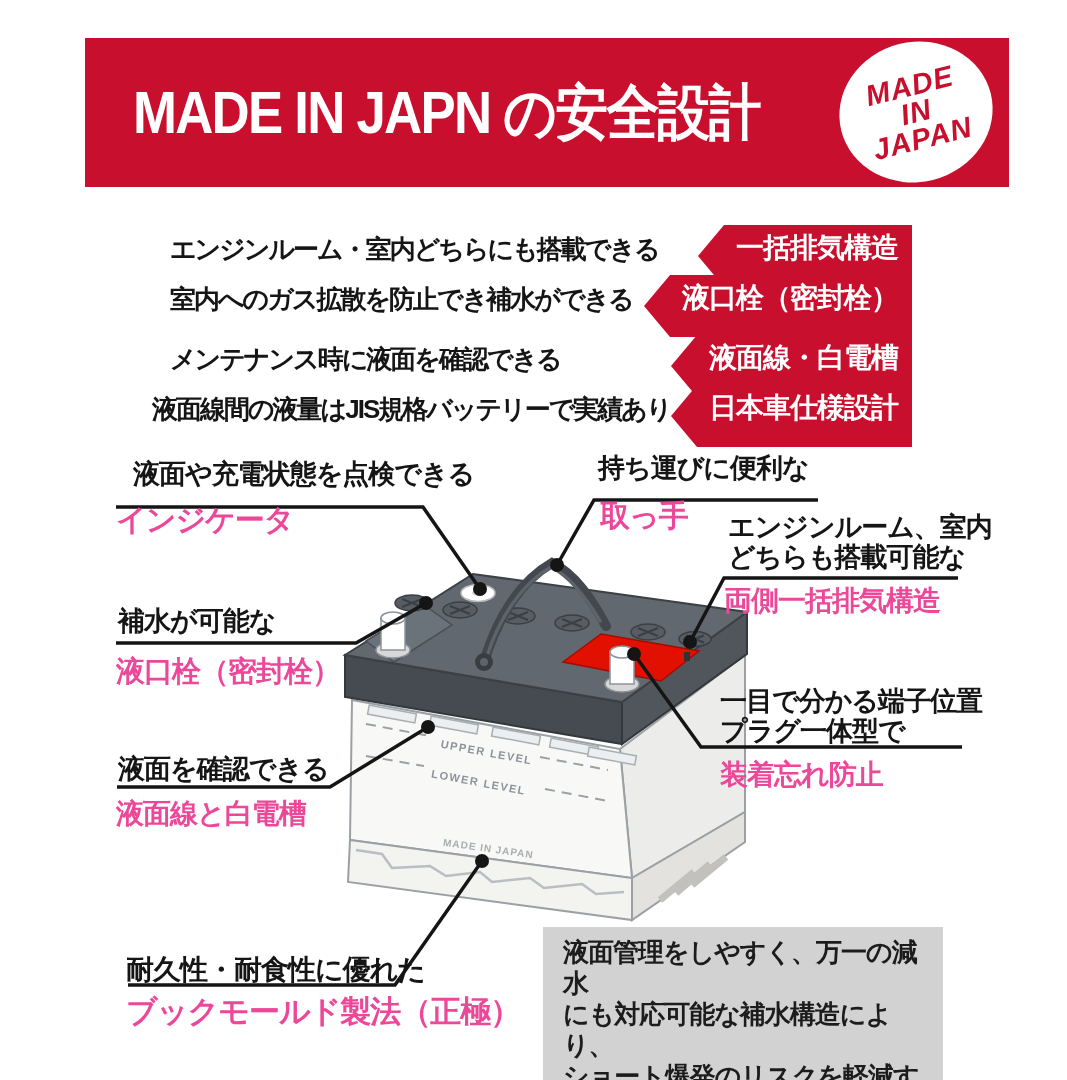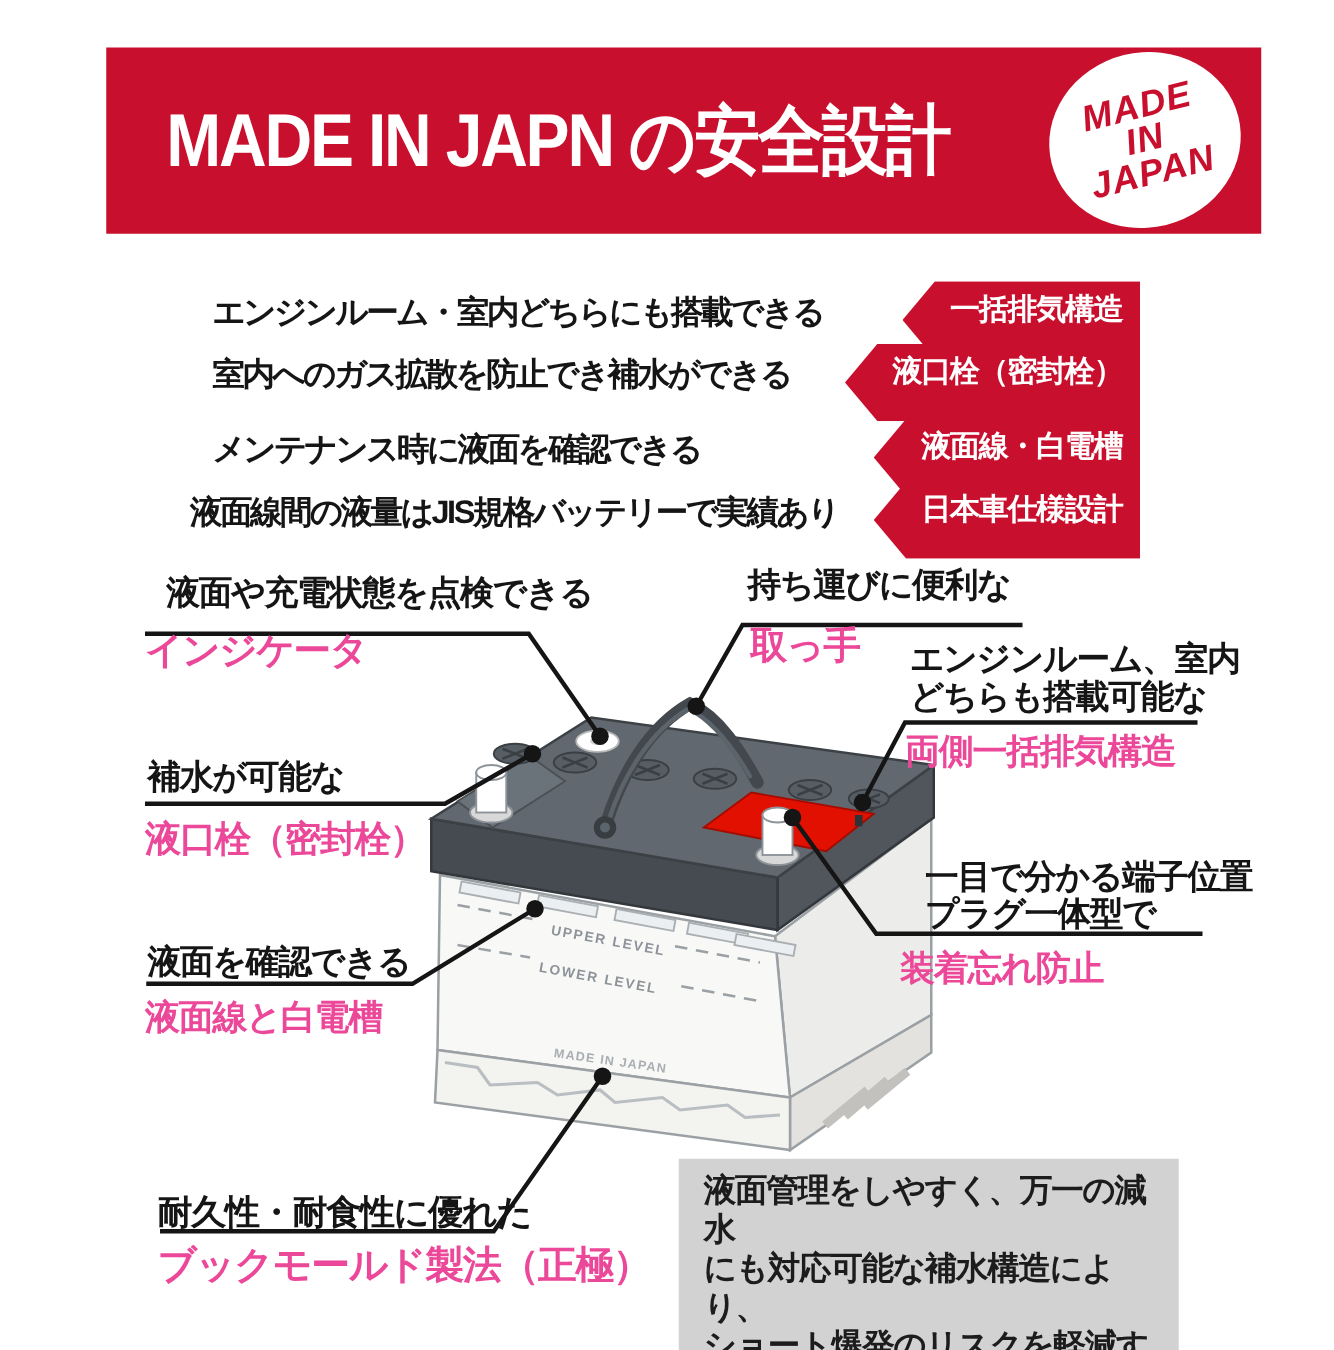"一括排気構造" .badge { font-size: 24px -> 28px }
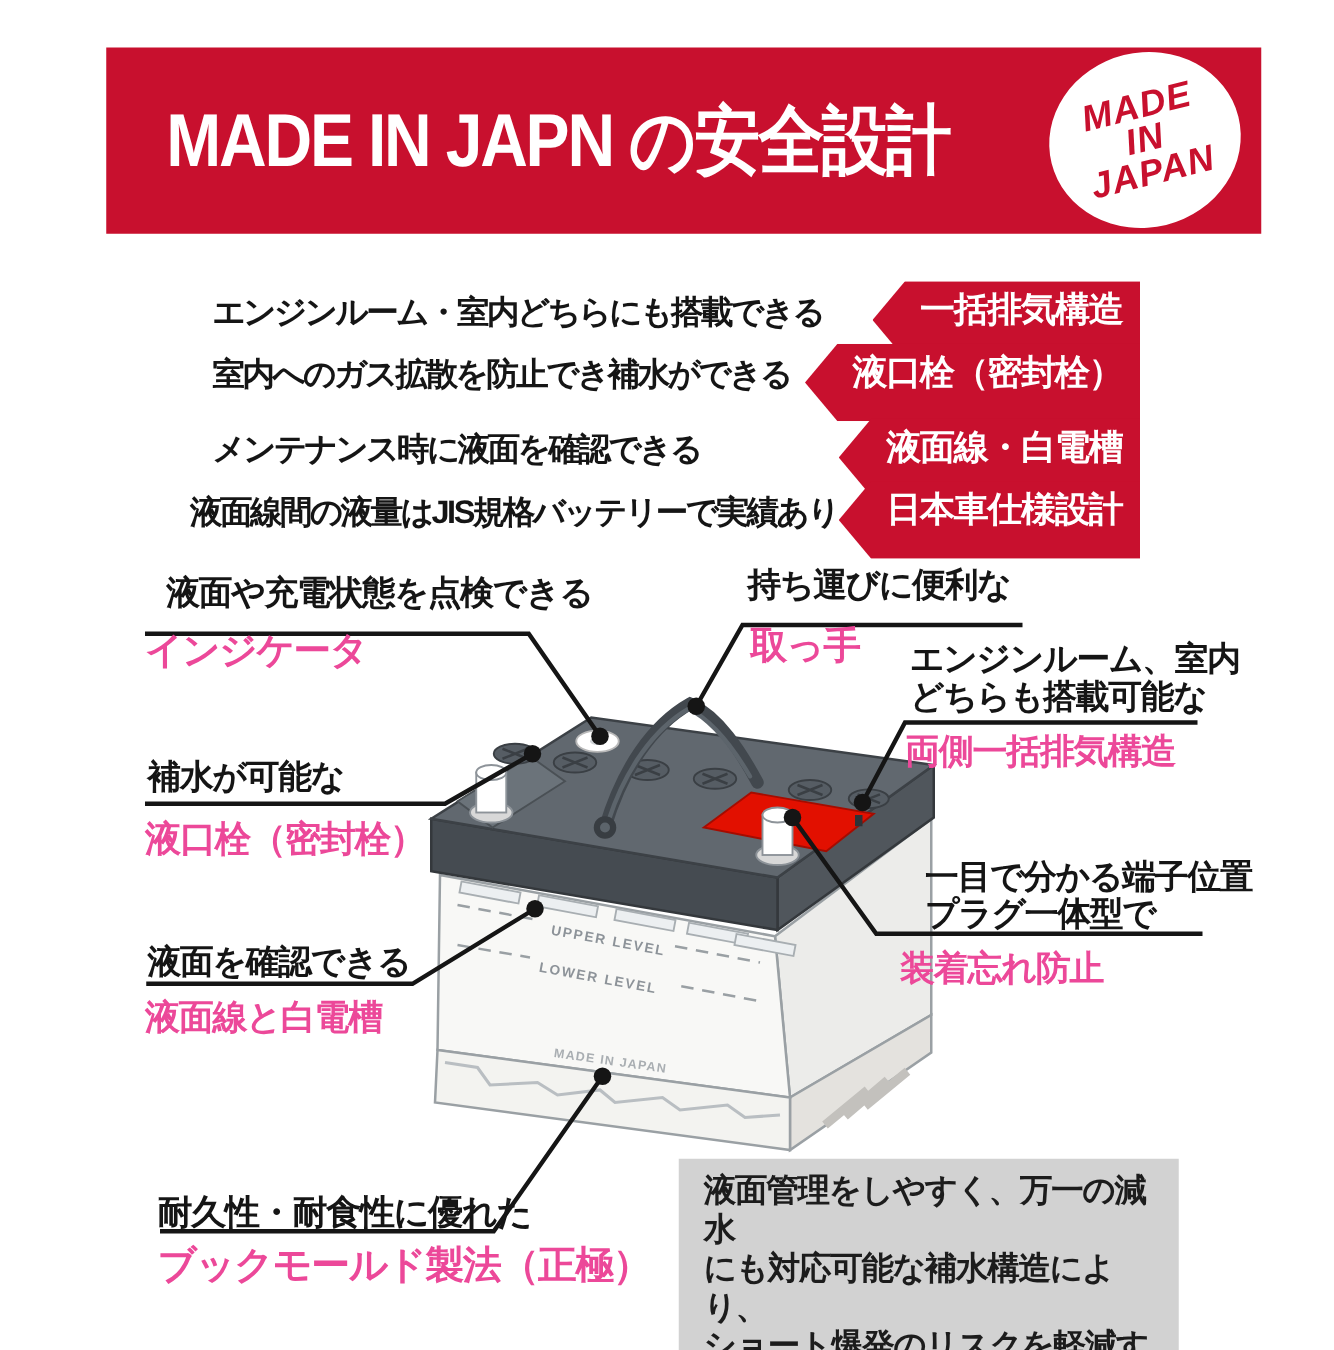"一目で分かる端子位置" div.c-desc { left: 740px -> 720px }
